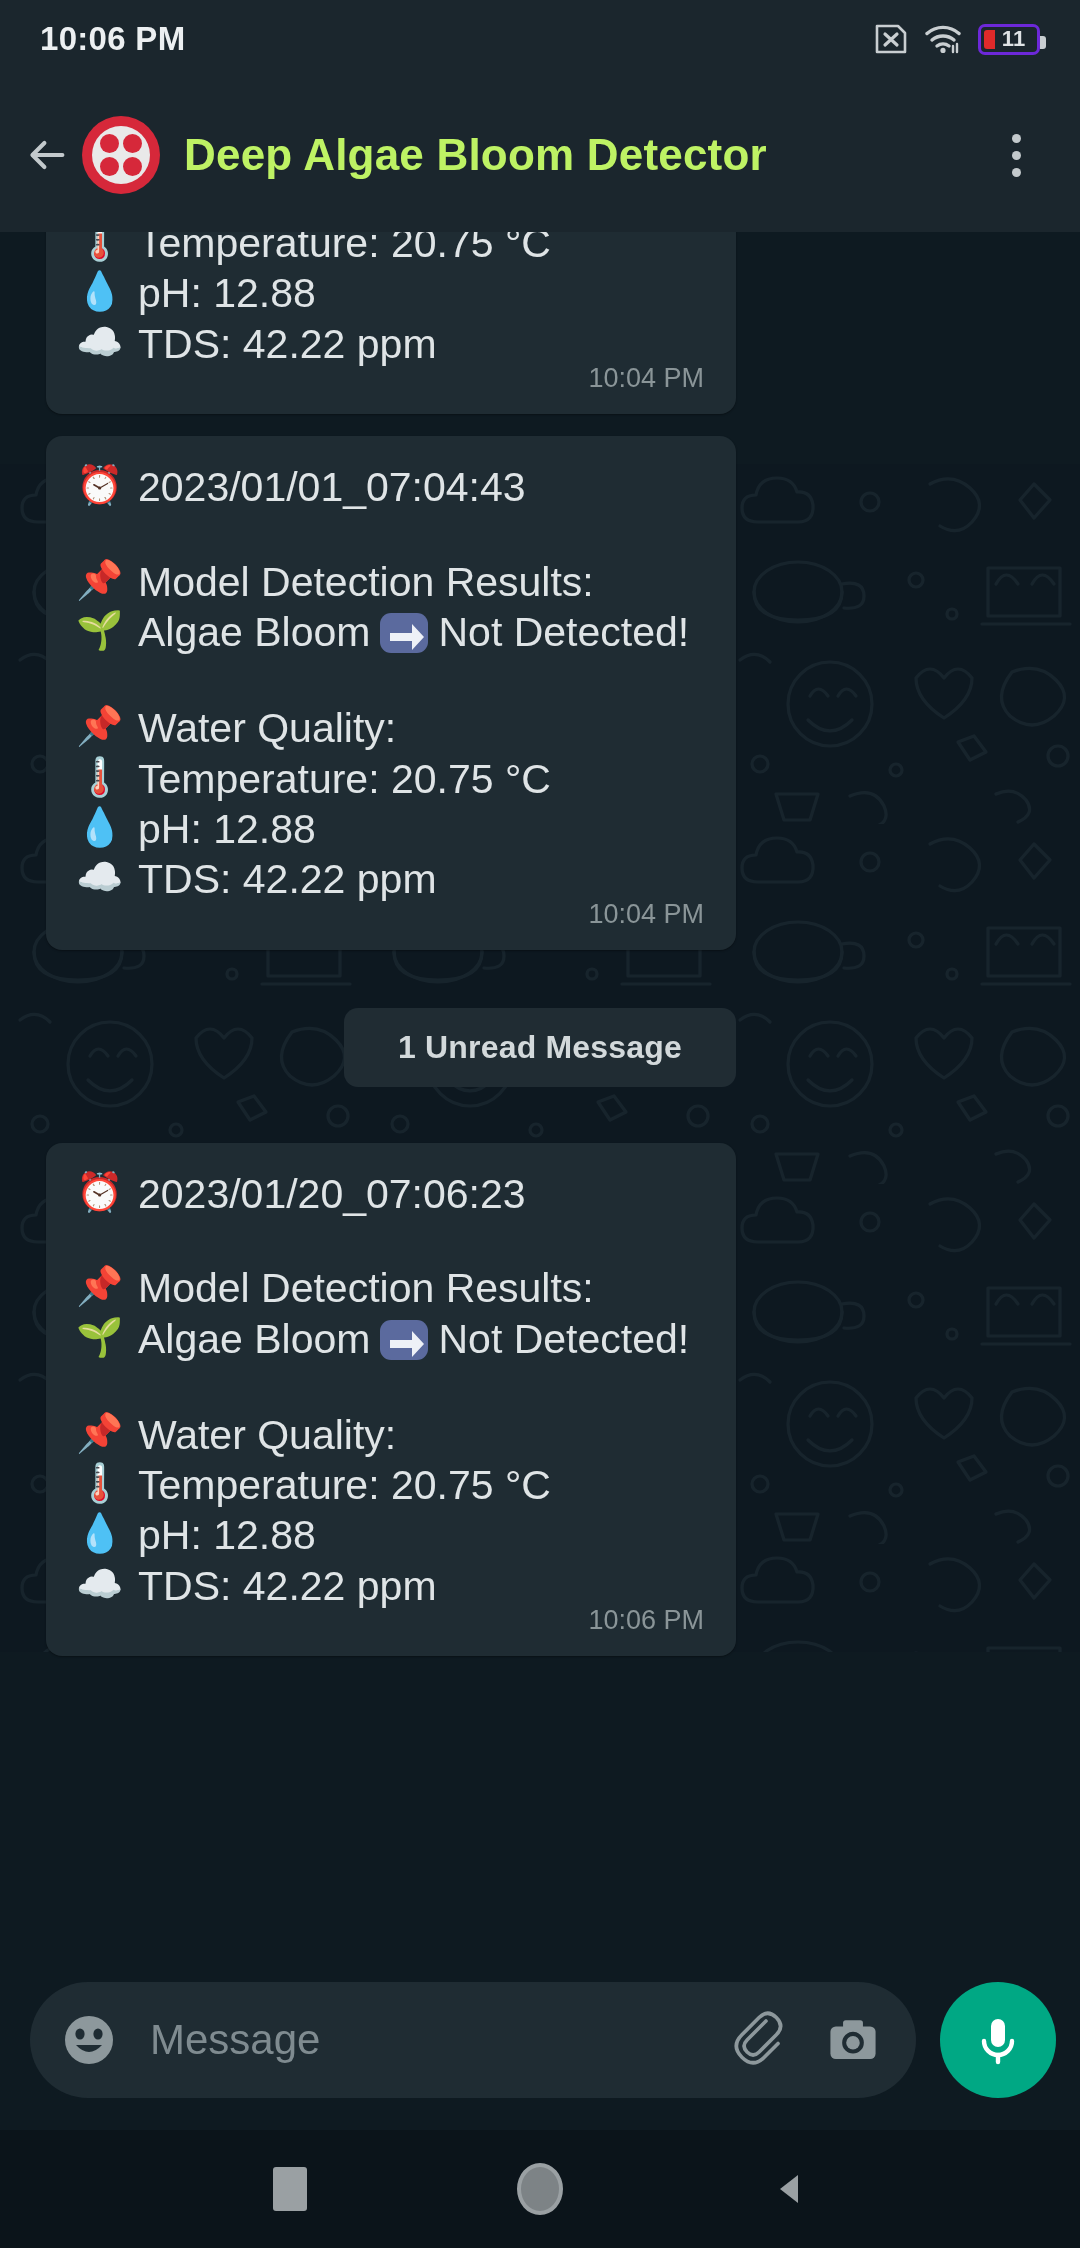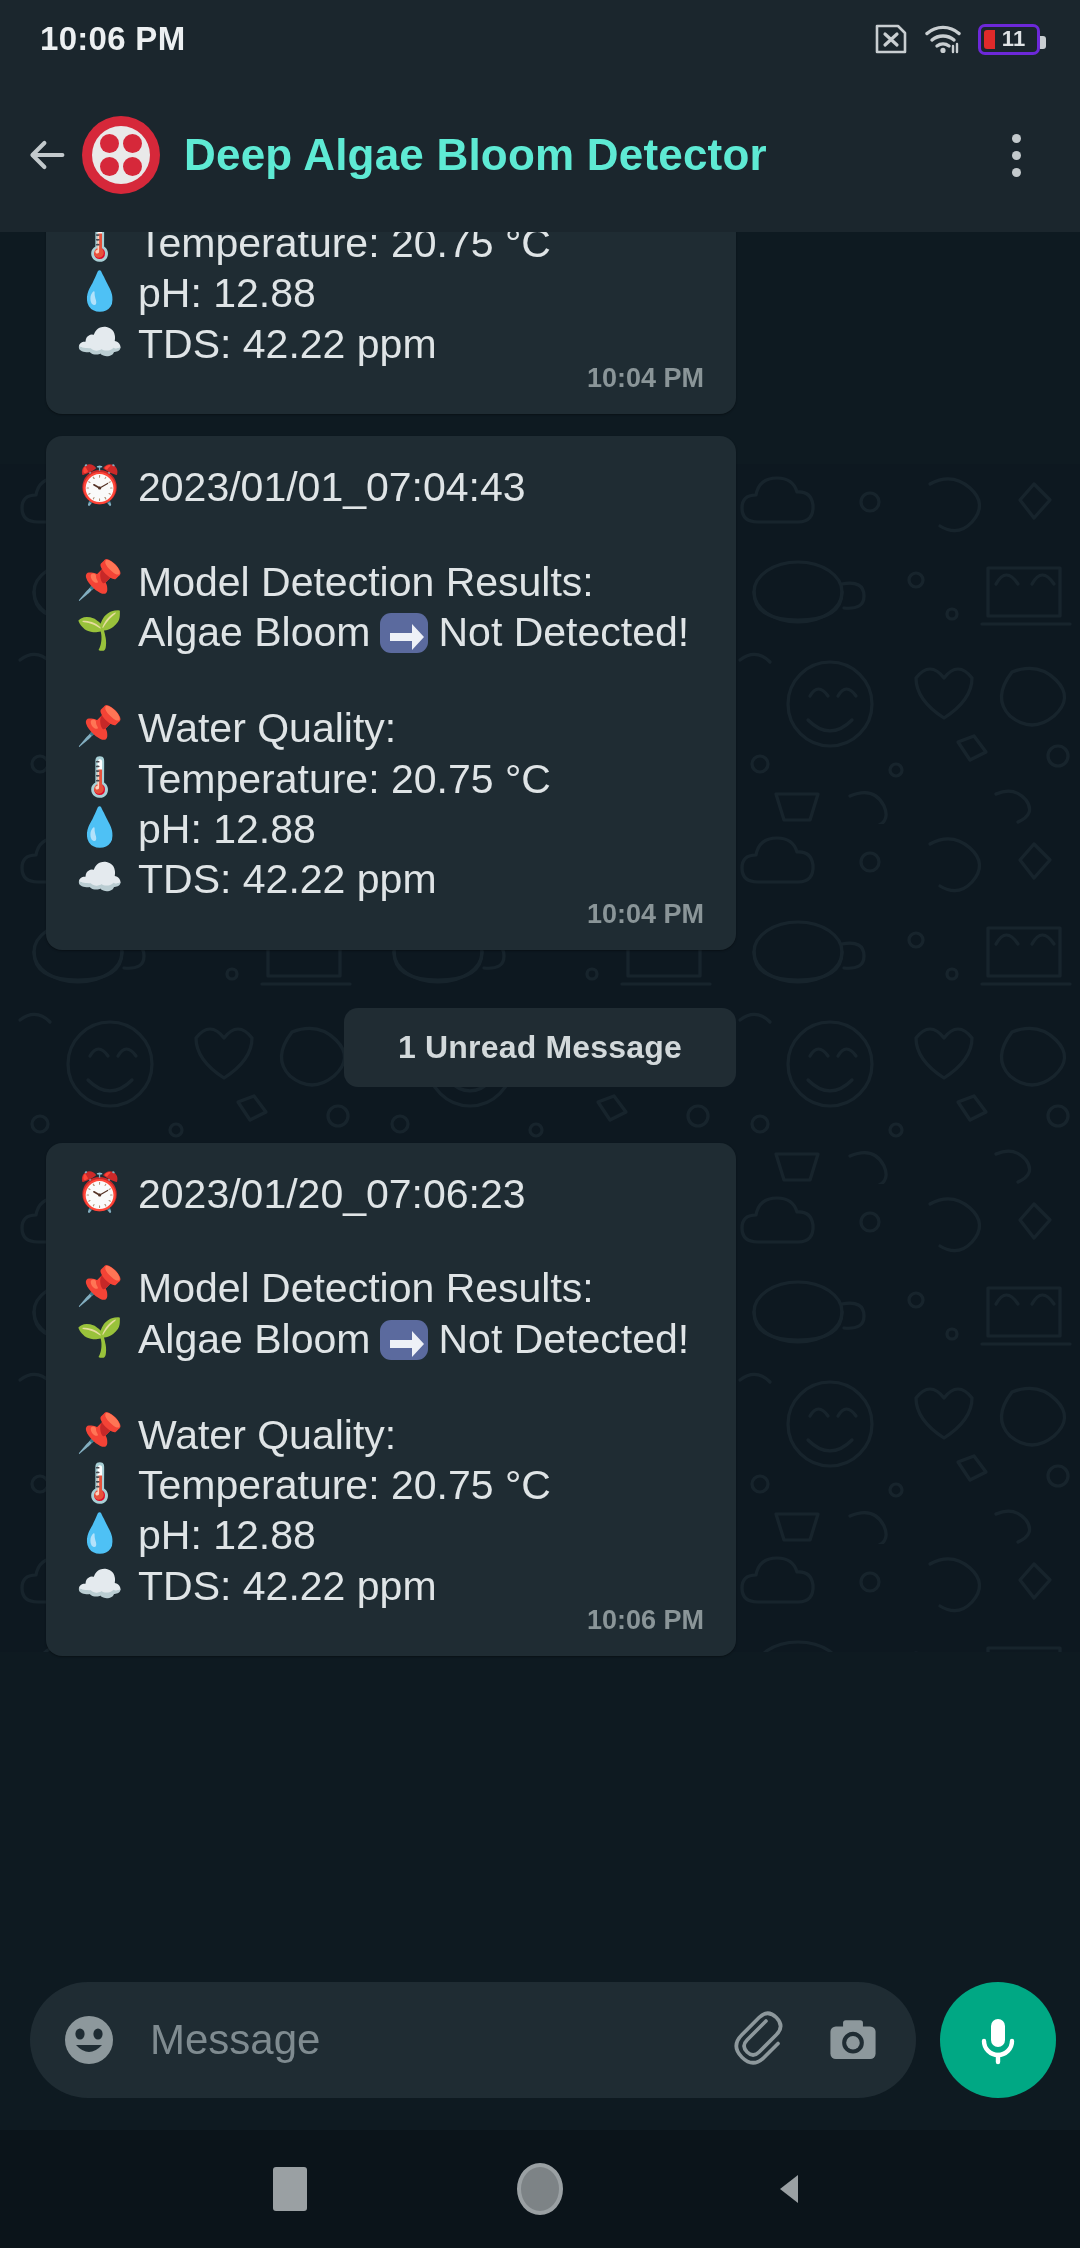"Deep Algae Bloom Detector" .appbar-title { color: #5eead4 -> #bef264 }
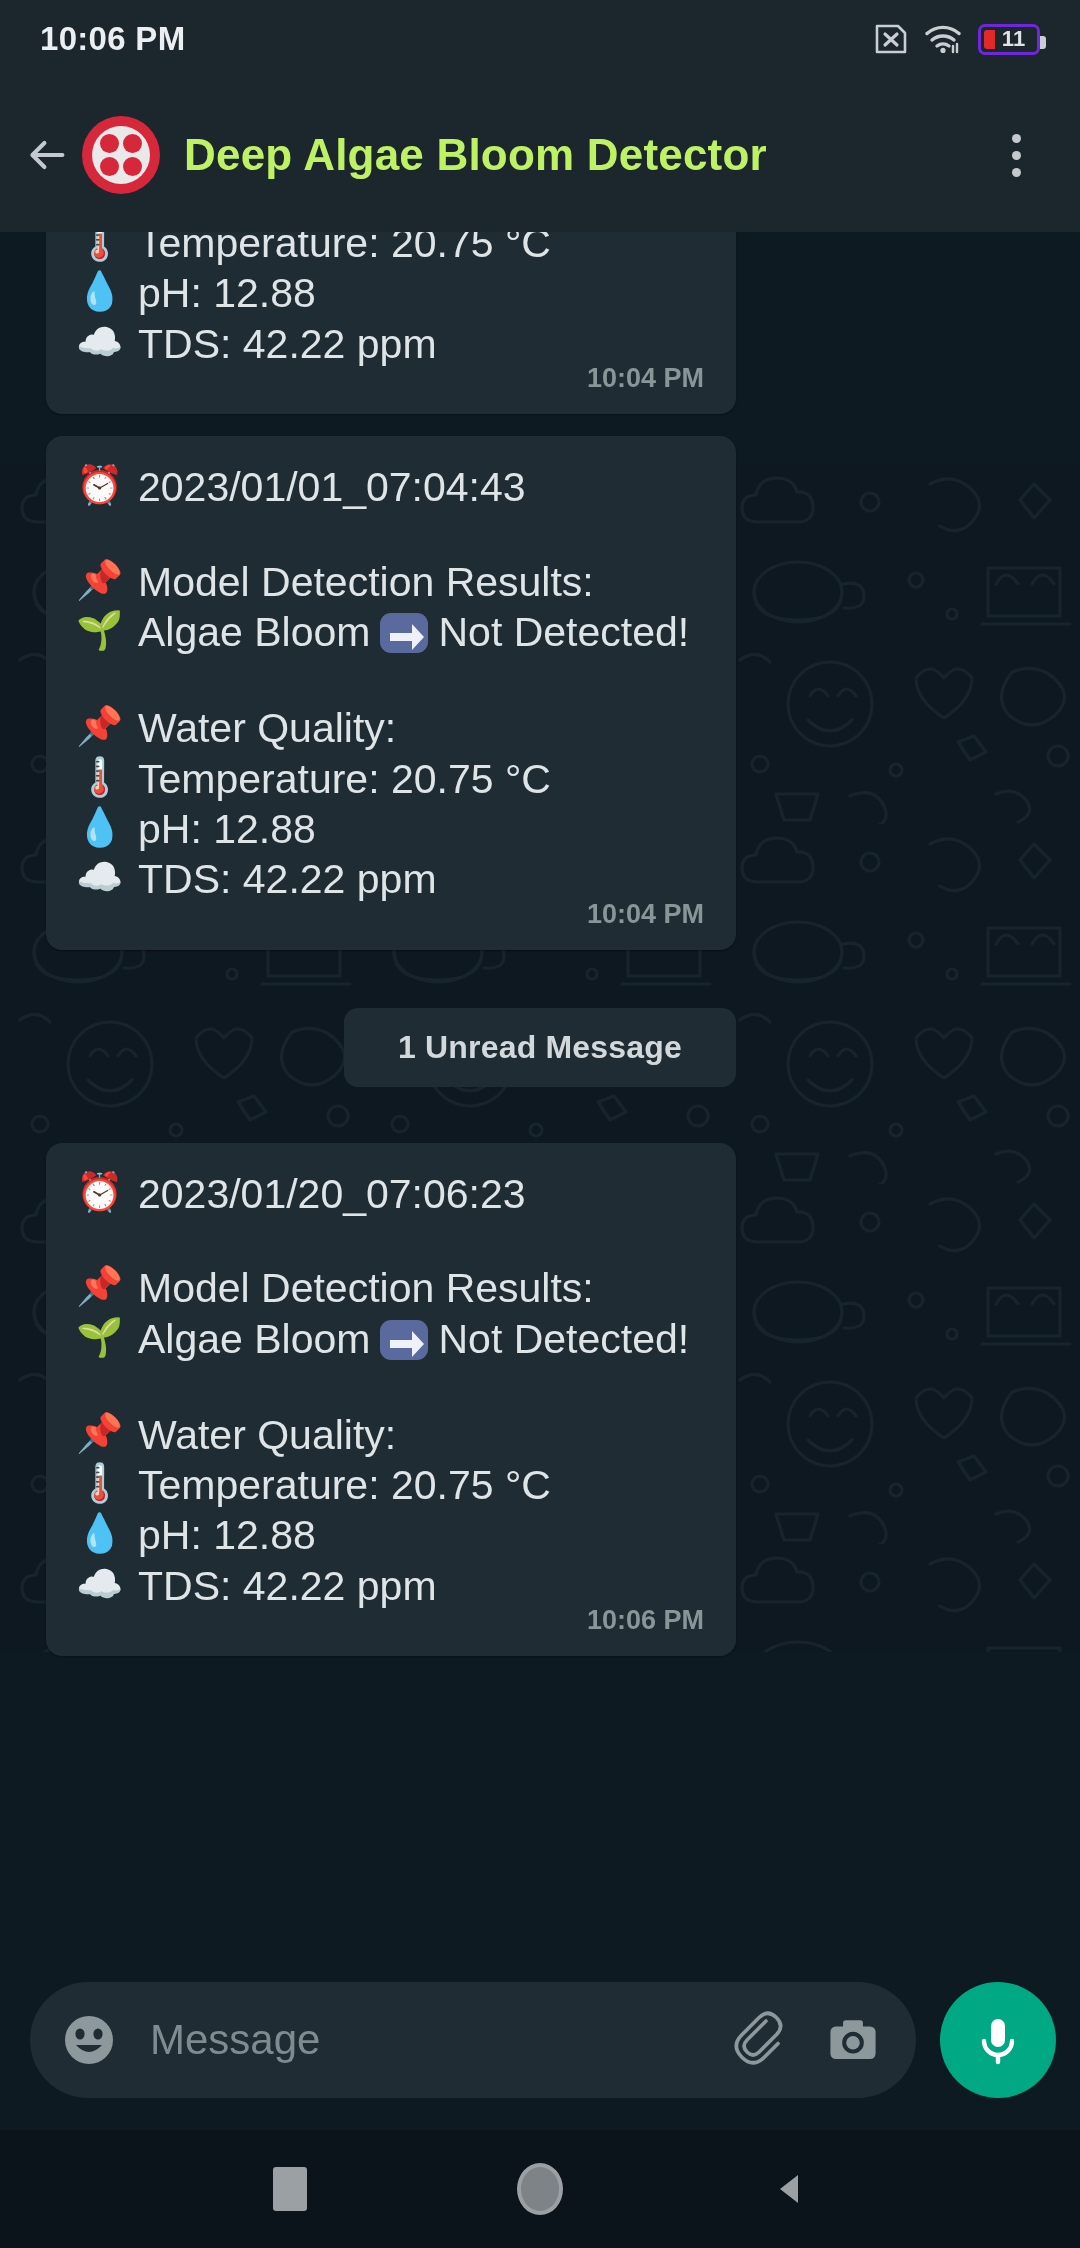"10:04 PM" .bubble-time { font-weight: bold -> none }
